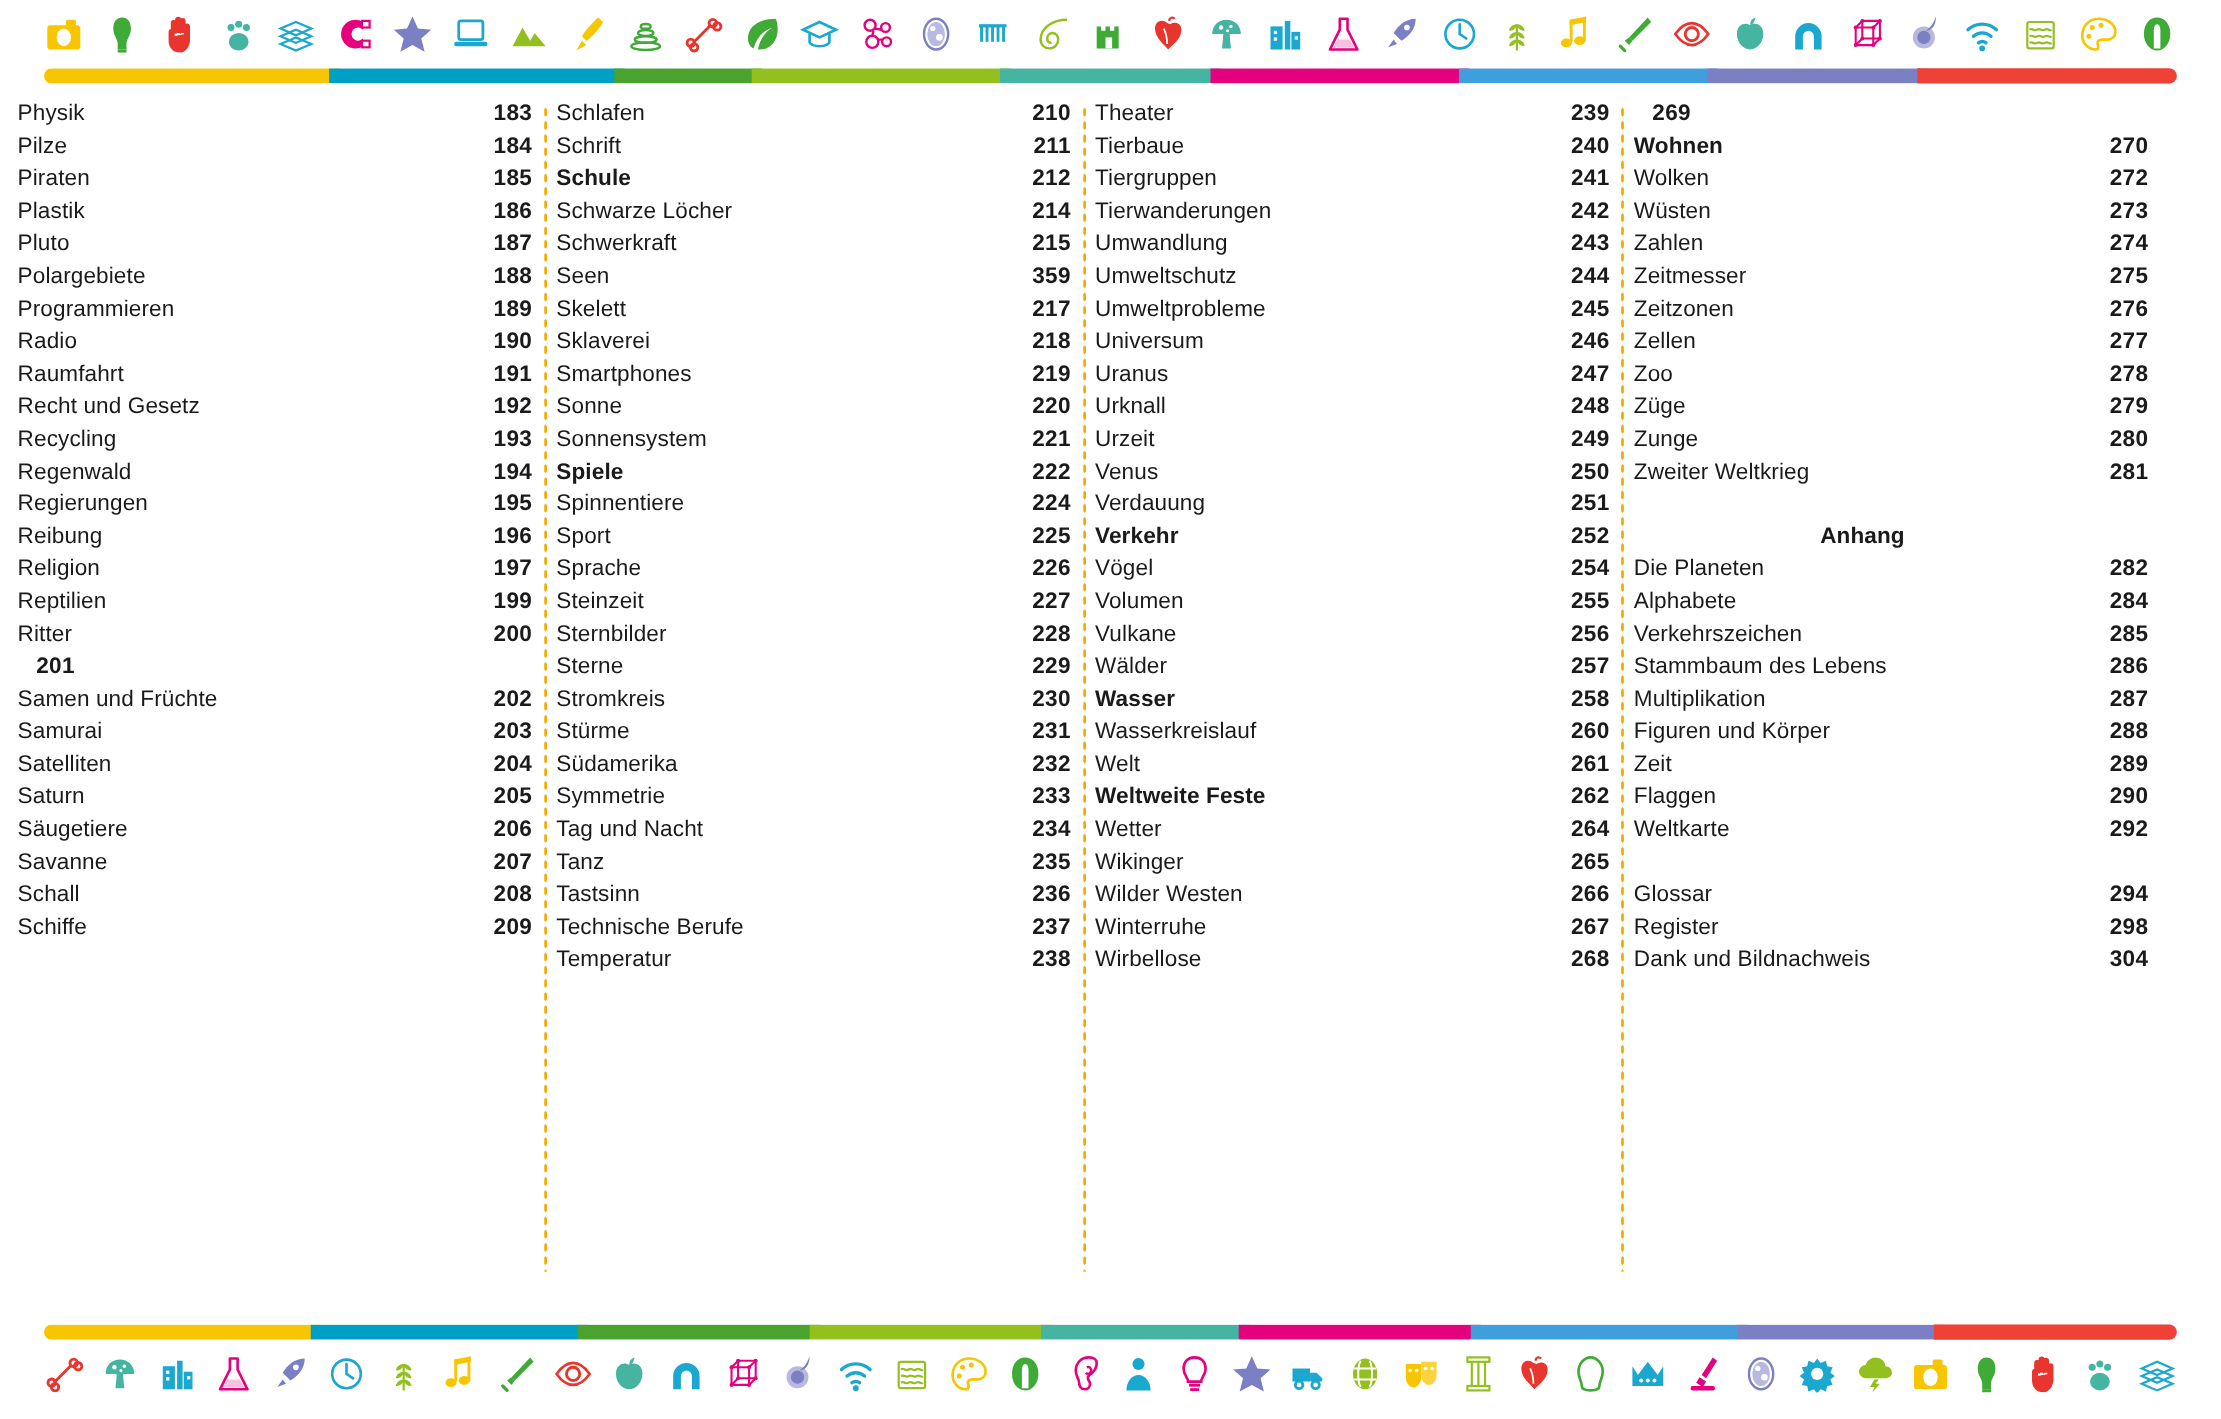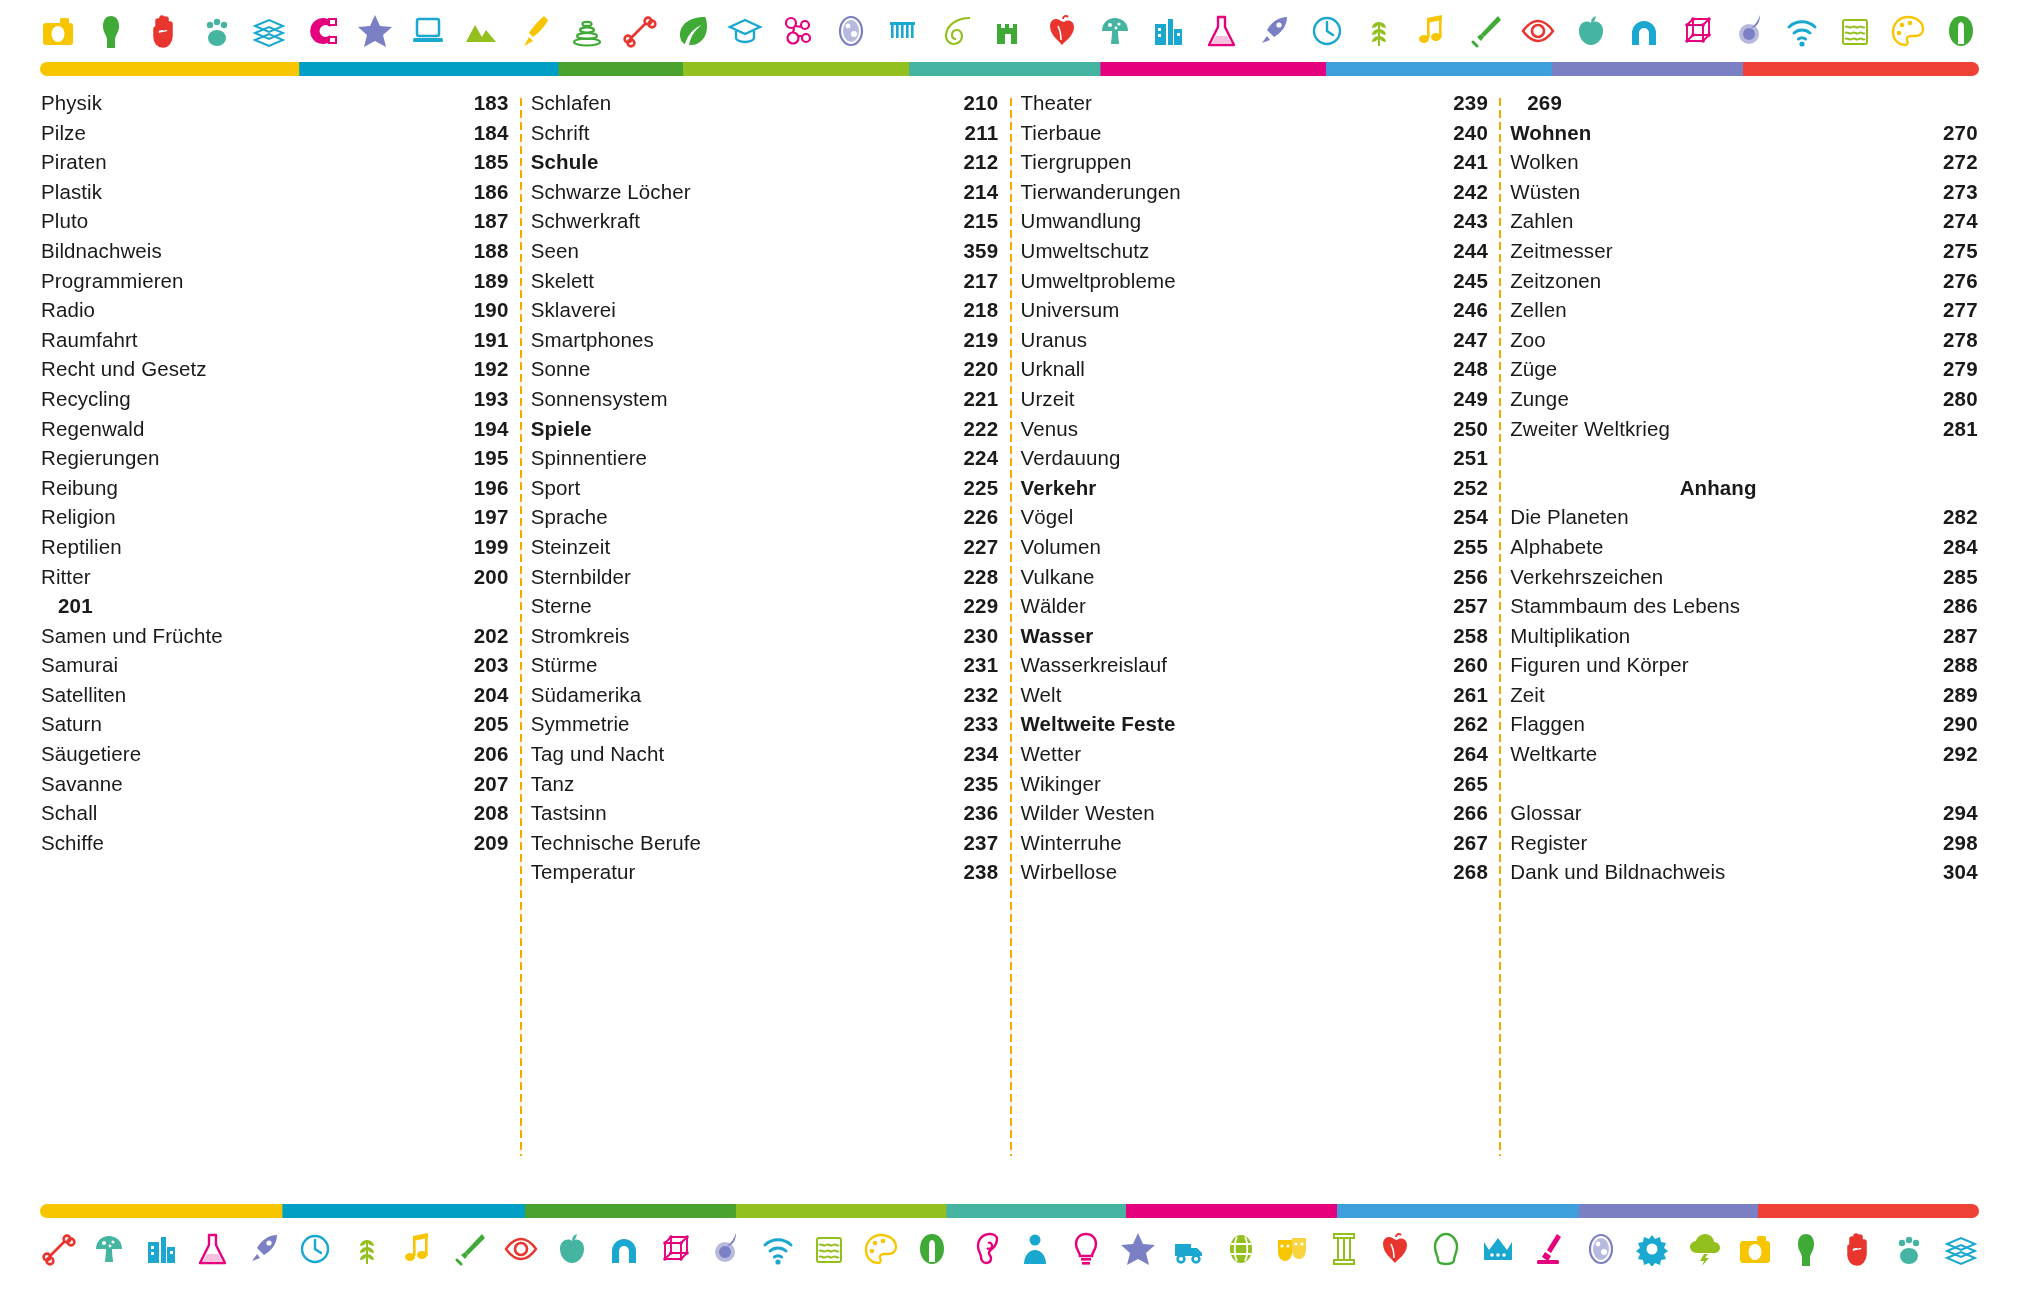"Physik" .content { left: 41px -> 16px }
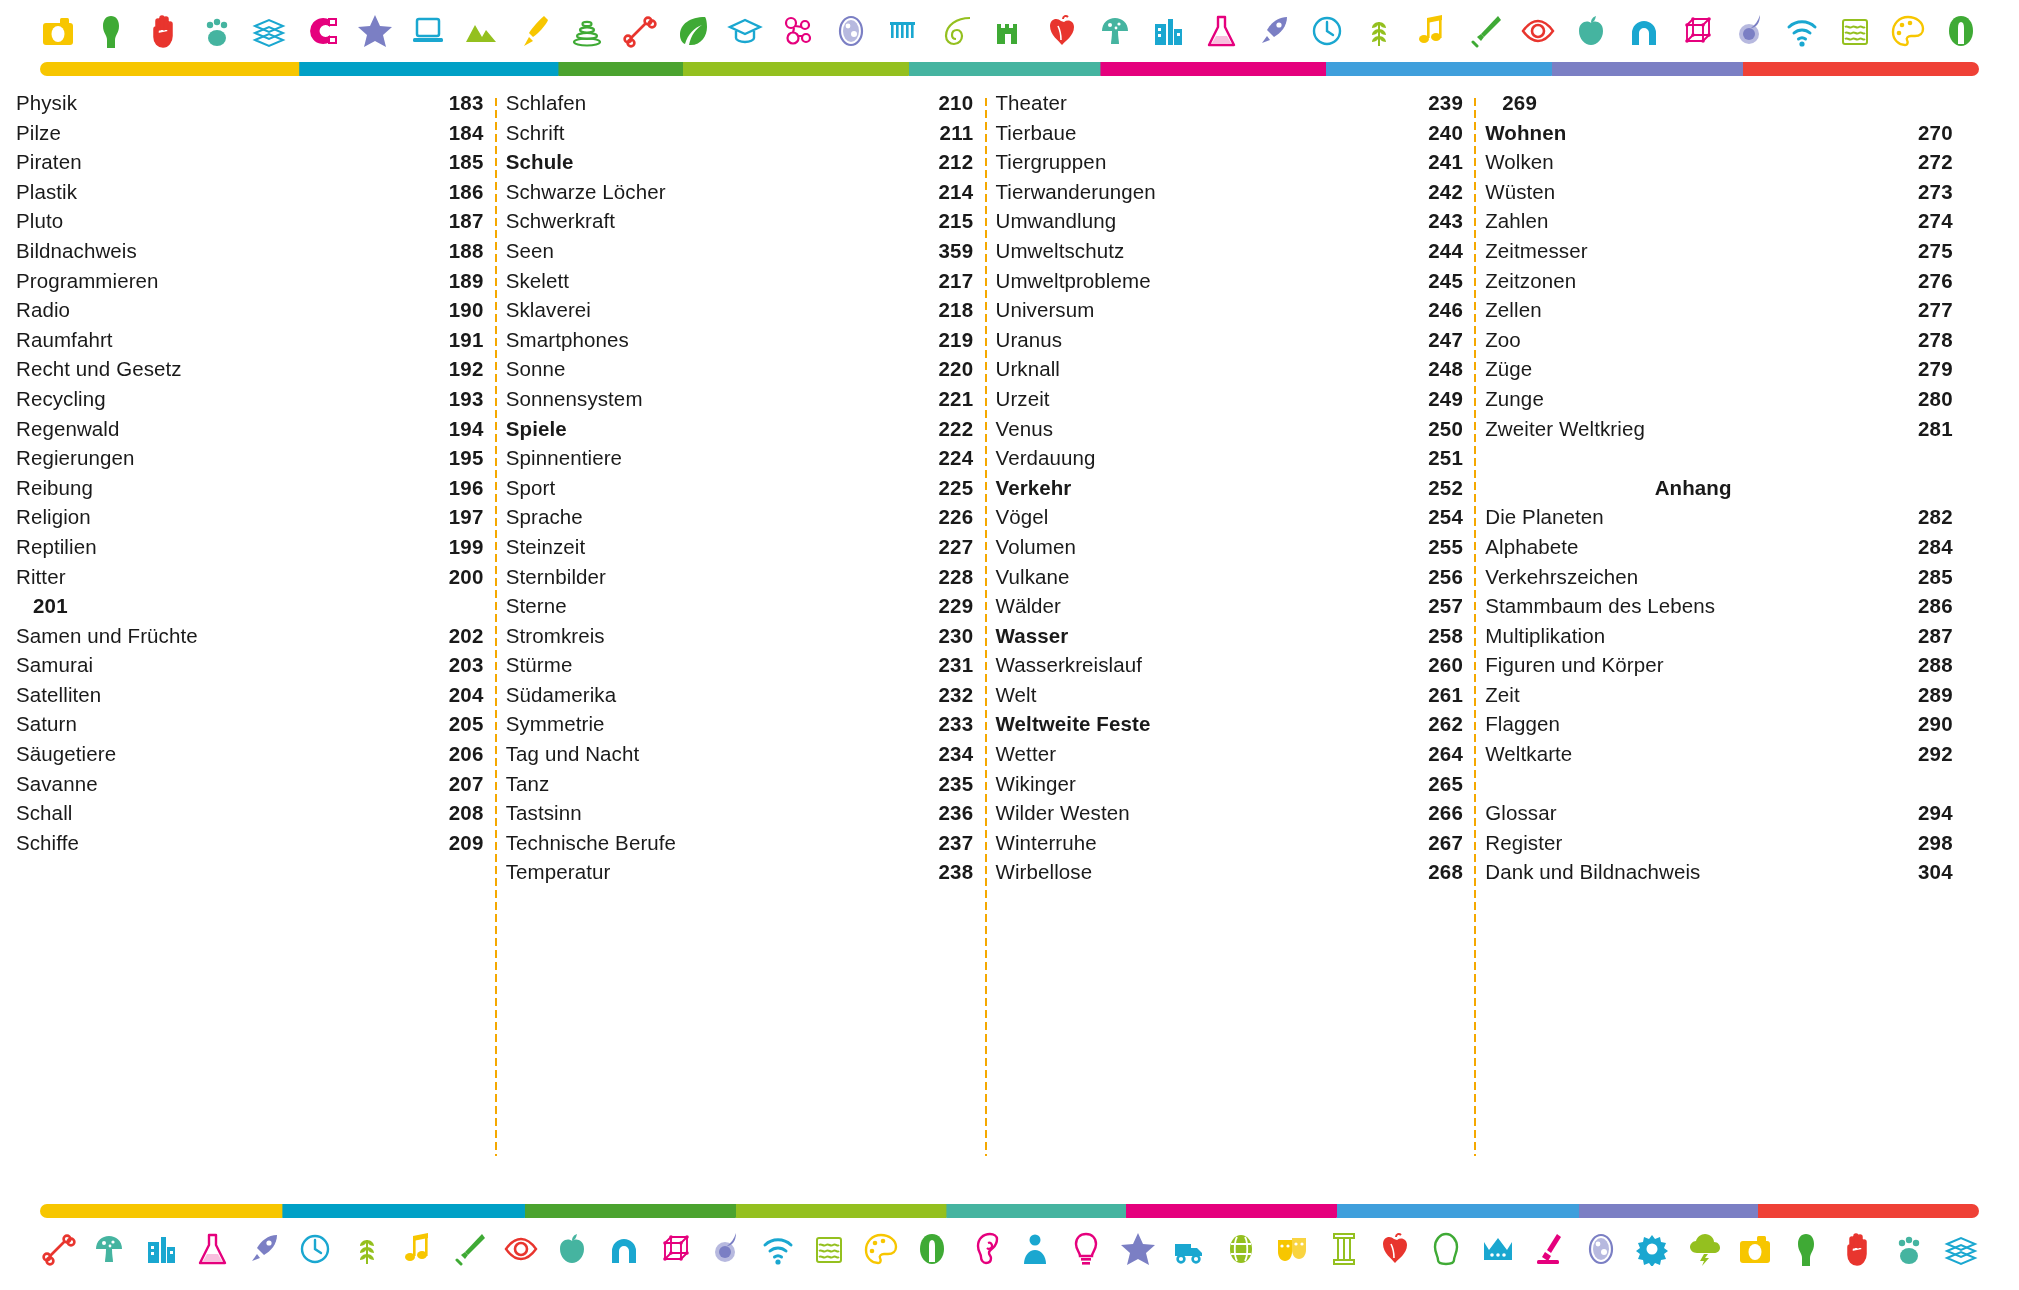"Bildnachweis" span.label { text: Bildnachweis -> Polargebiete }
